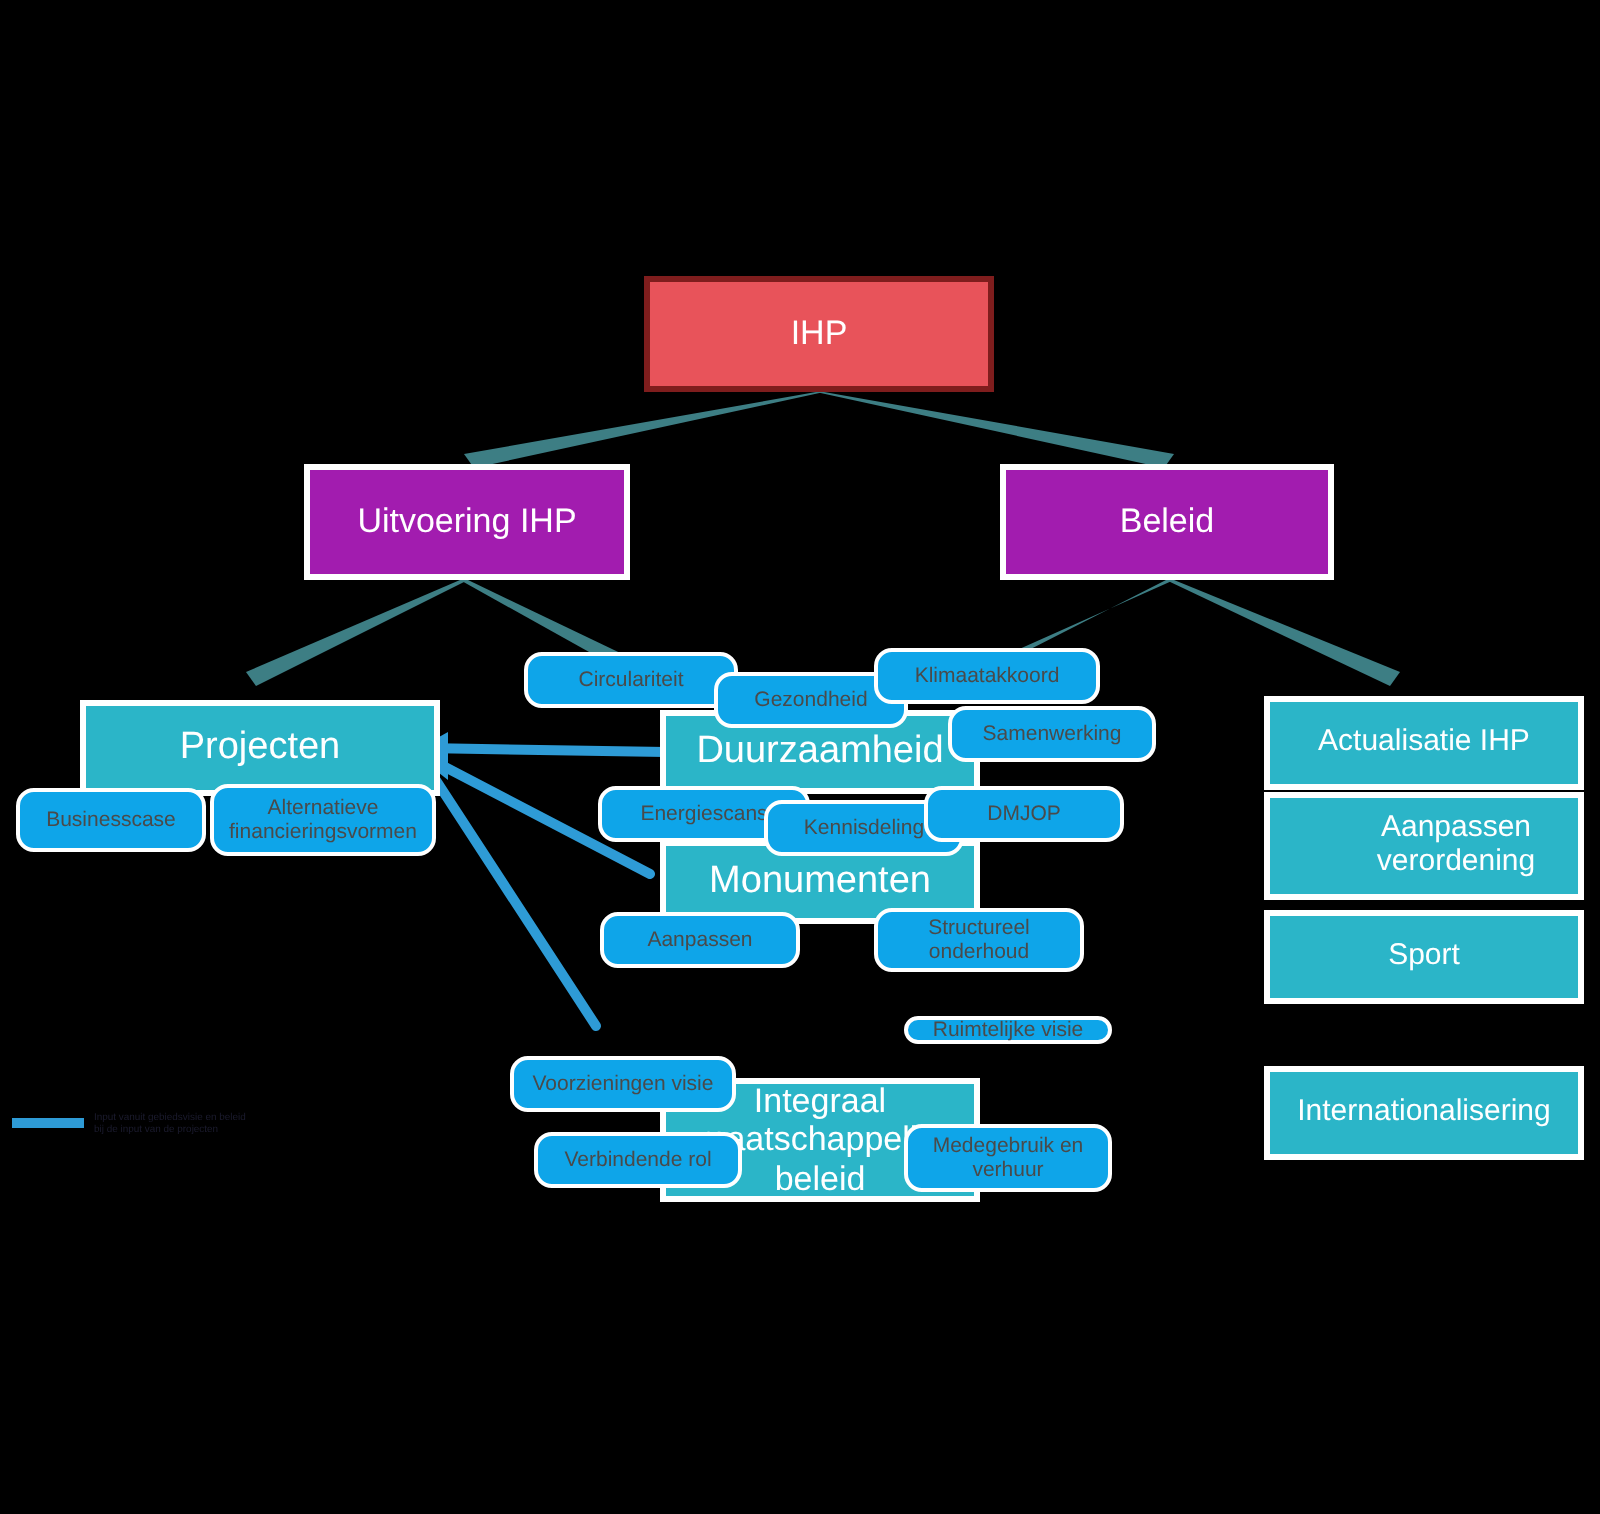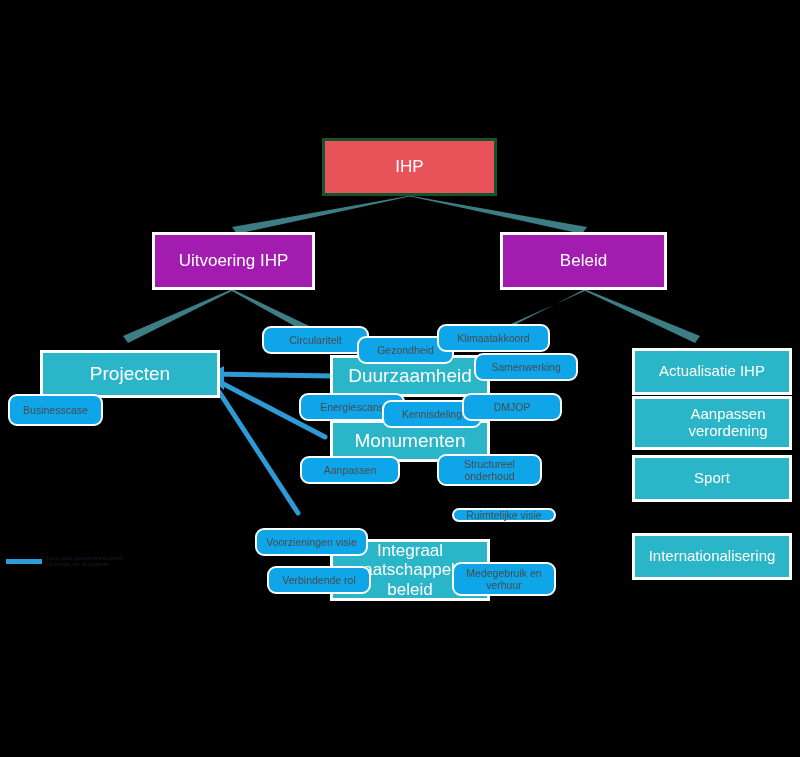"IHP" .root { border: 3px solid #14532d -> 3px solid #7f1d1d }
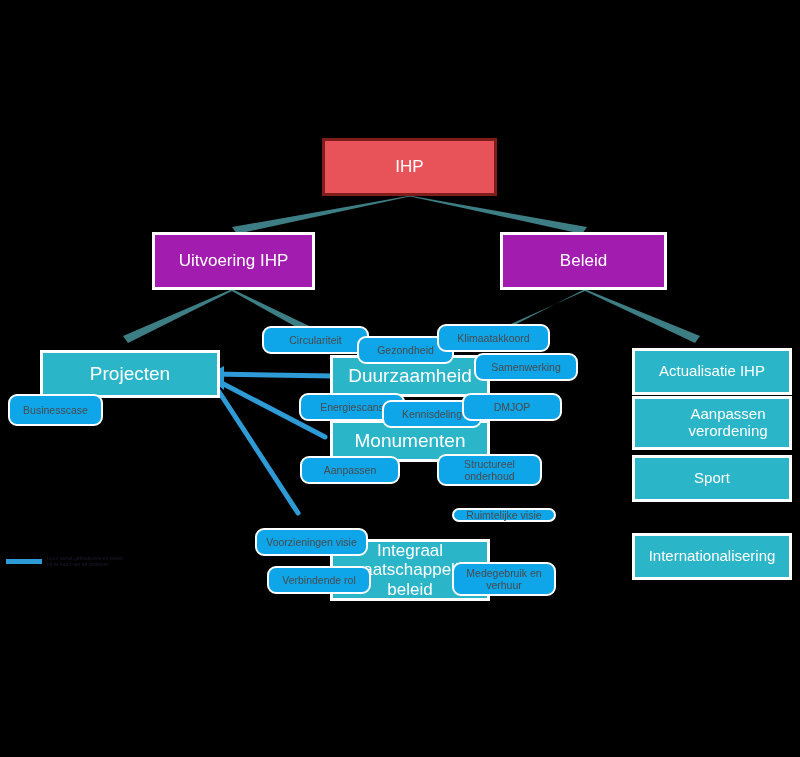"Alternatieve financieringsvormen" div.pill { html: none -> <div> <span>Alternatieve financieringsvormen</span> </div> }
